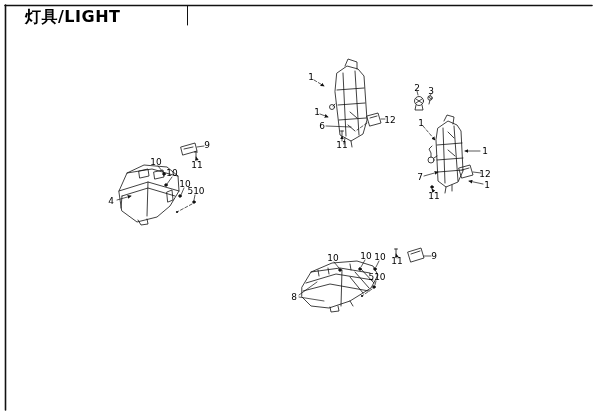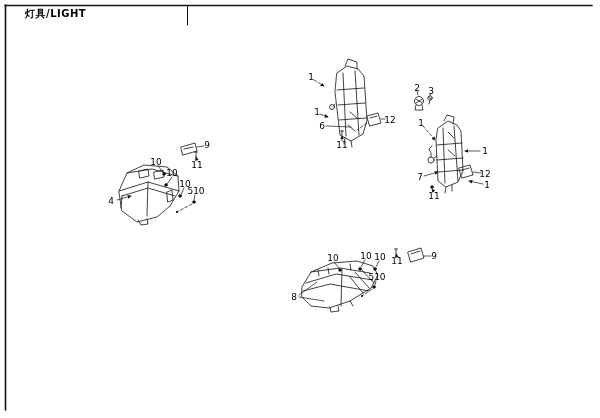"灯具/LIGHT" .sheet-title { font-size: 10px -> 16px }
